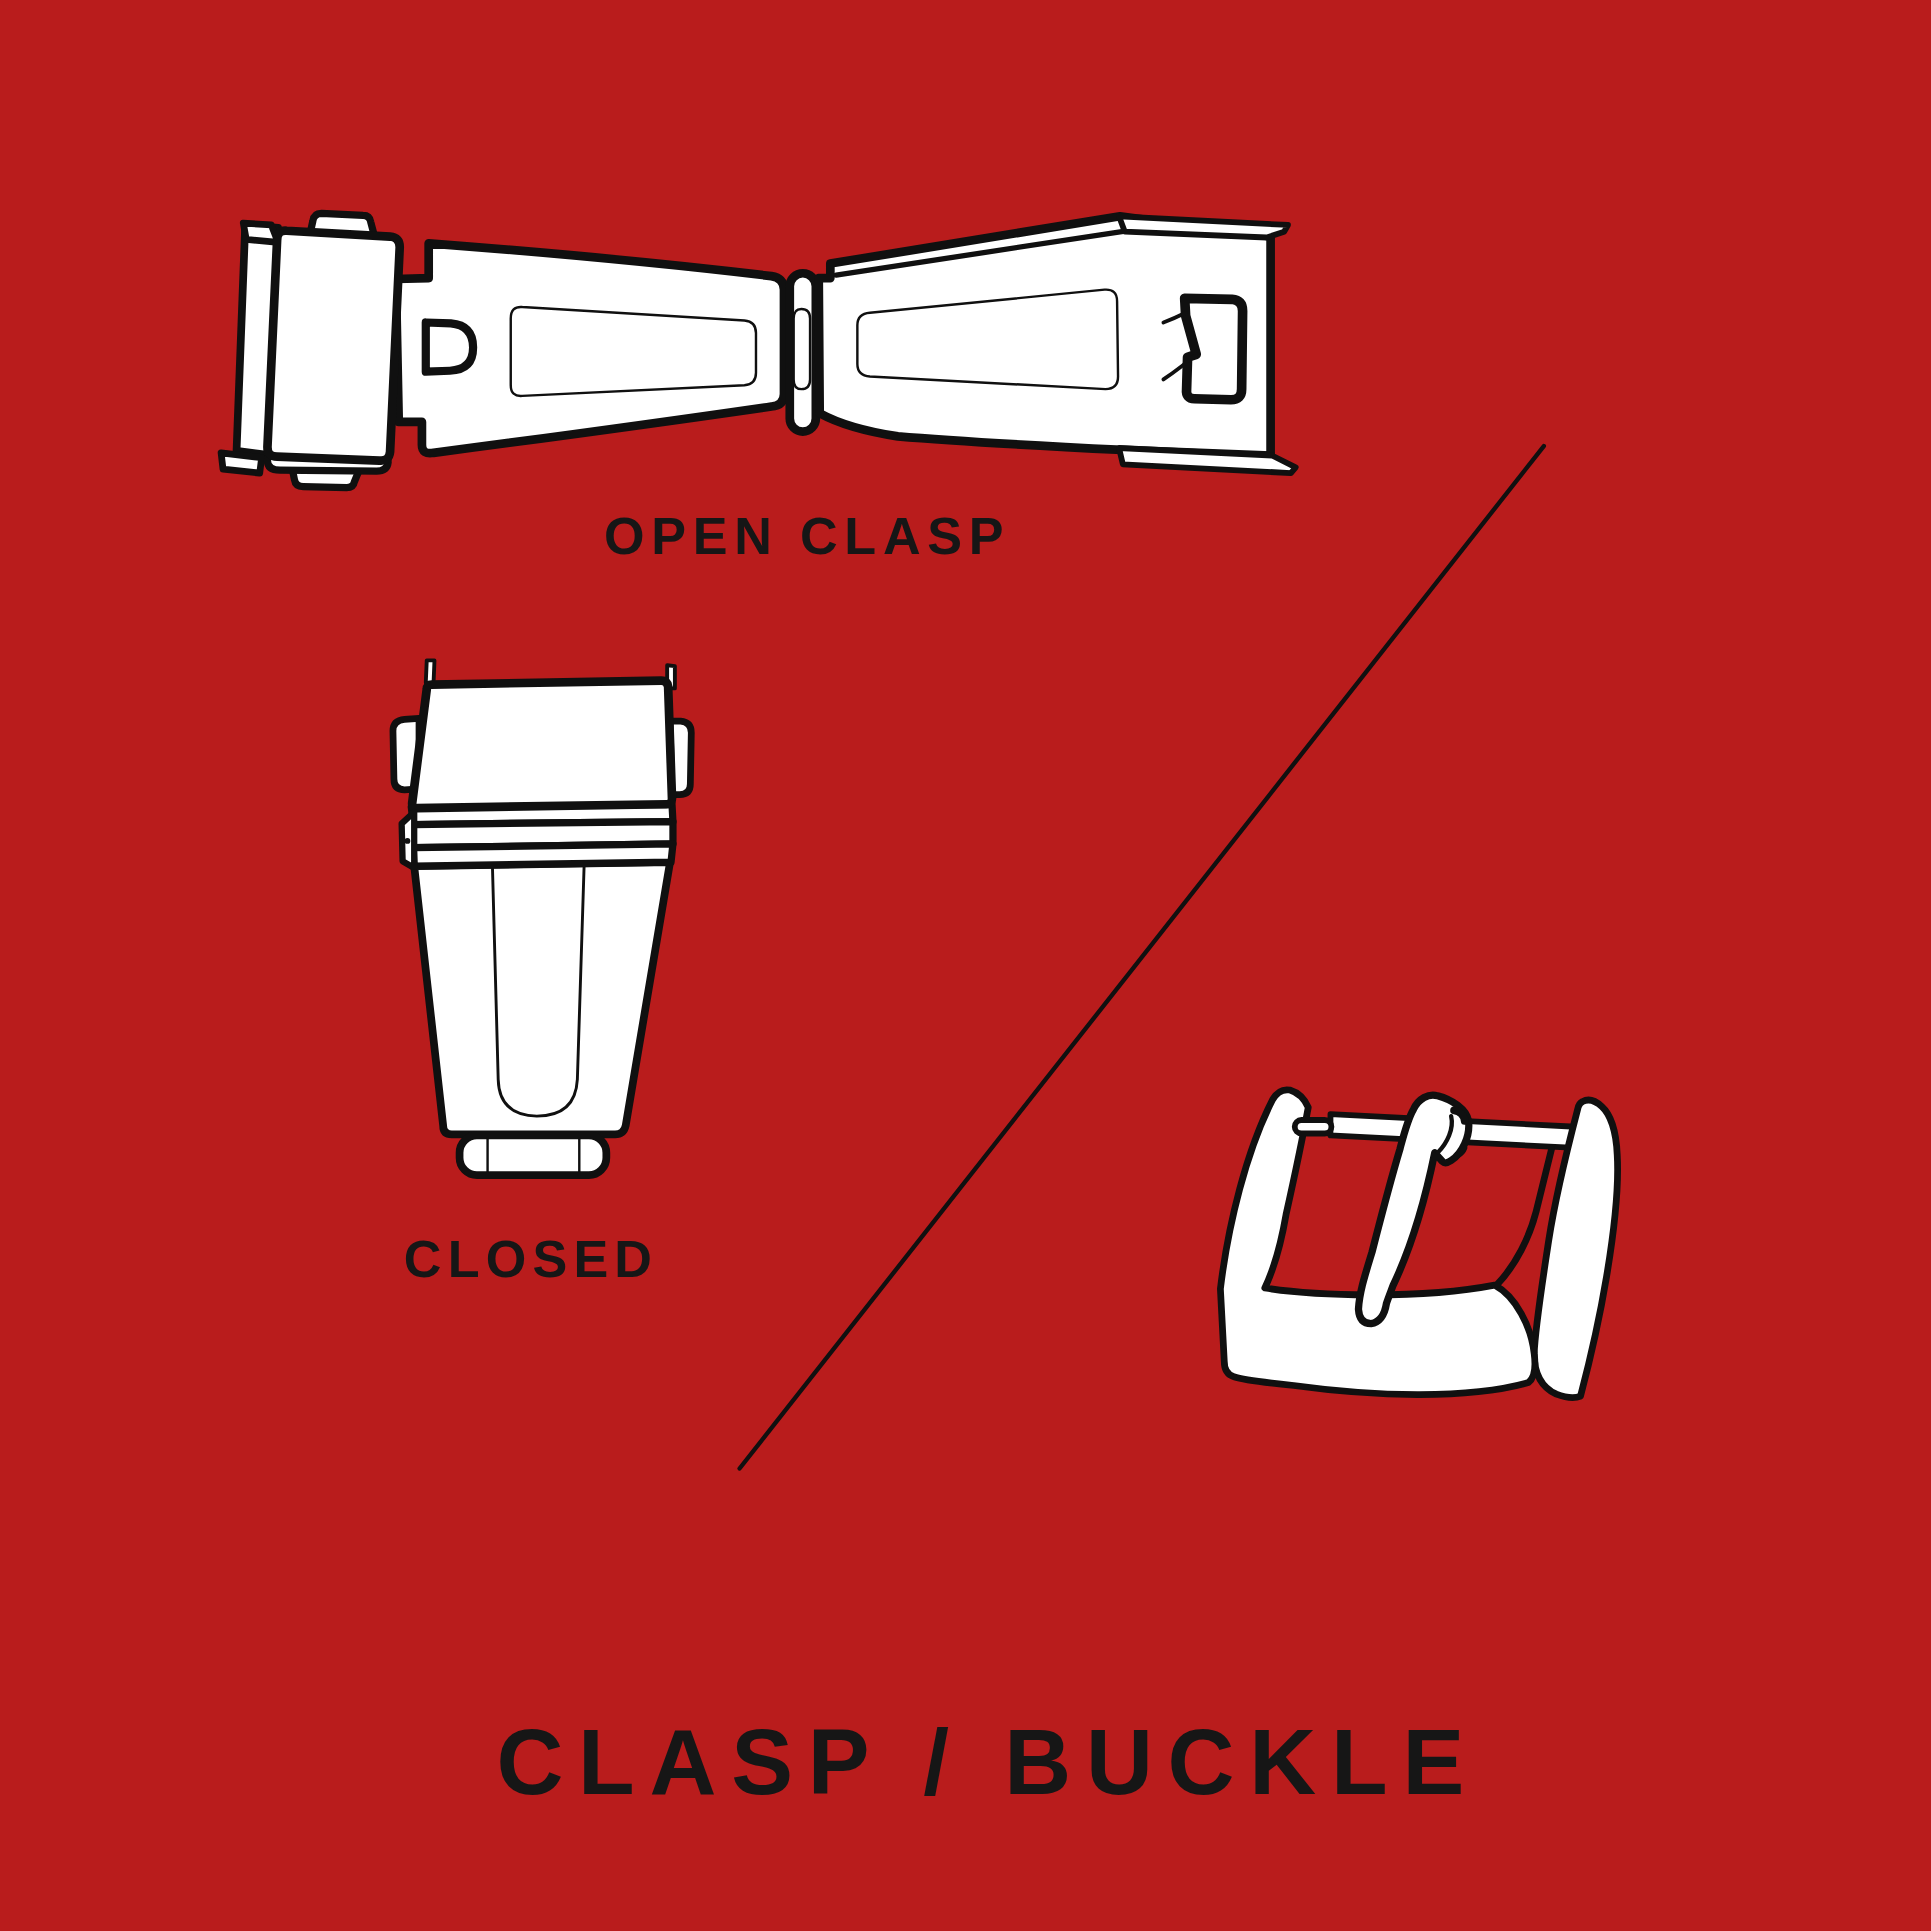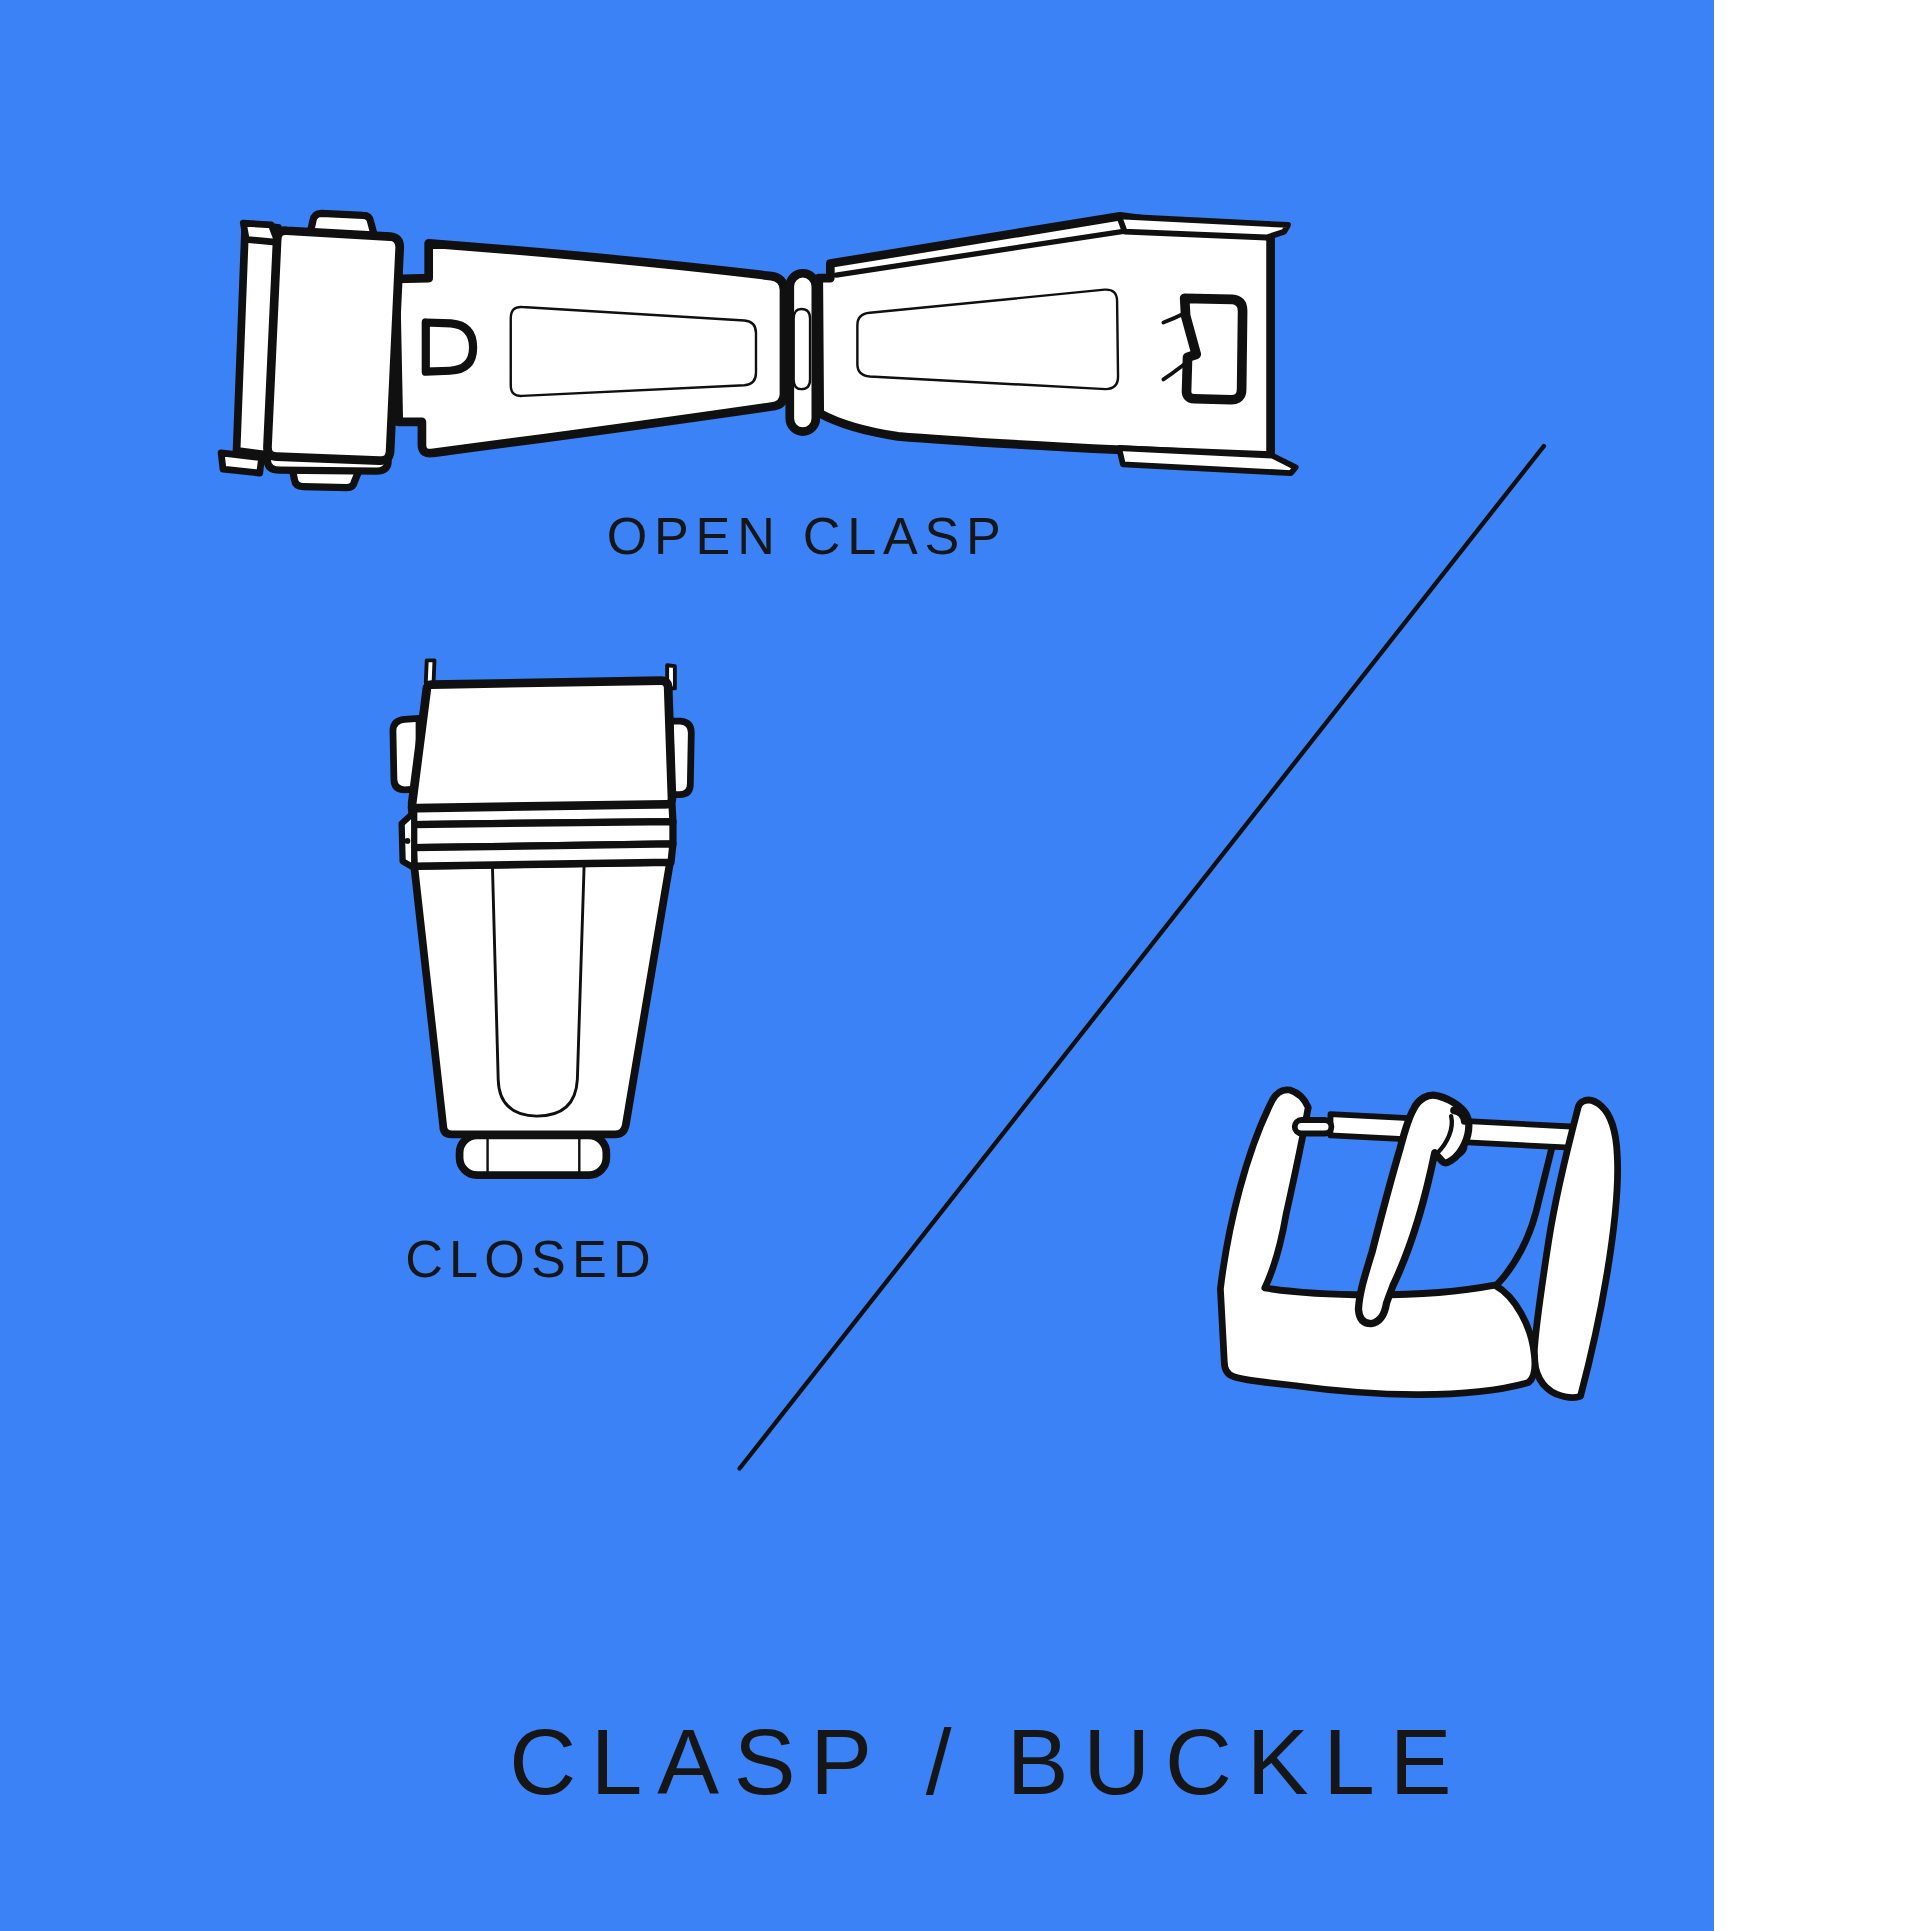"OPEN CLASP" #page { background: #3b82f6 -> #b91c1c; font-weight: none -> bold; width: 1714px -> 1931px }
